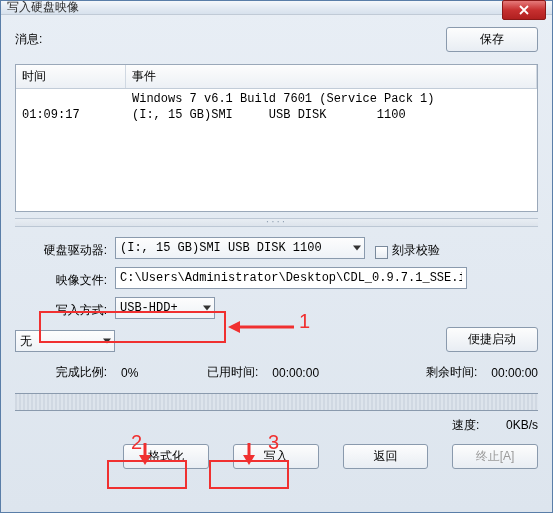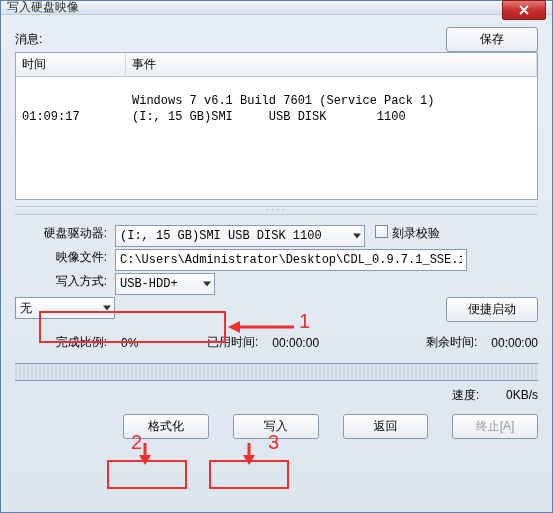"消息:" .msg-row { margin-bottom: 0 -> 12px }
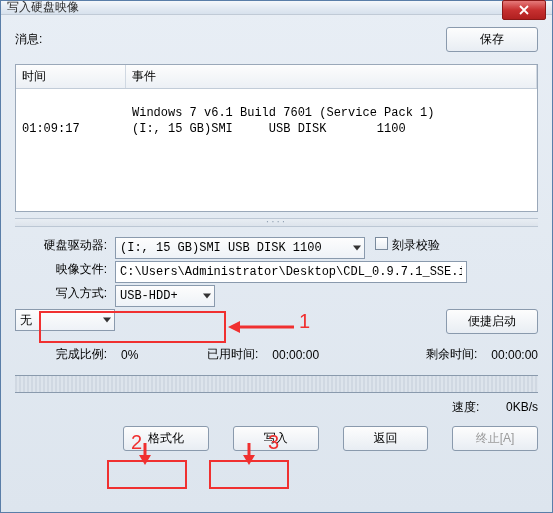"Windows 7 v6.1 Build 7601" .log-body { padding: 16px 0 -> 2px 0 }
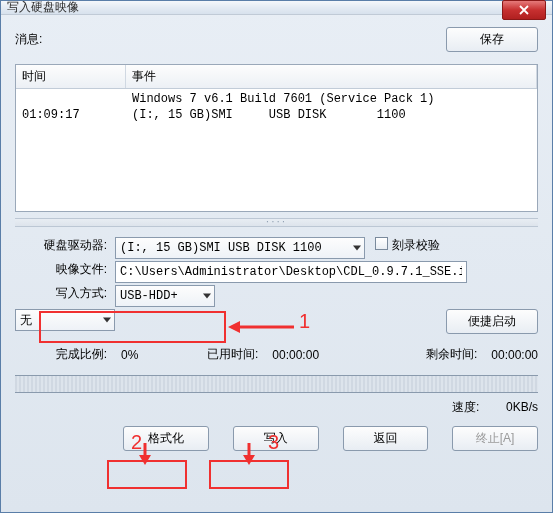"硬盘驱动器:" .form-row { align-items: flex-start -> flex-end; margin: 2px 0 -> 8px 0 }
